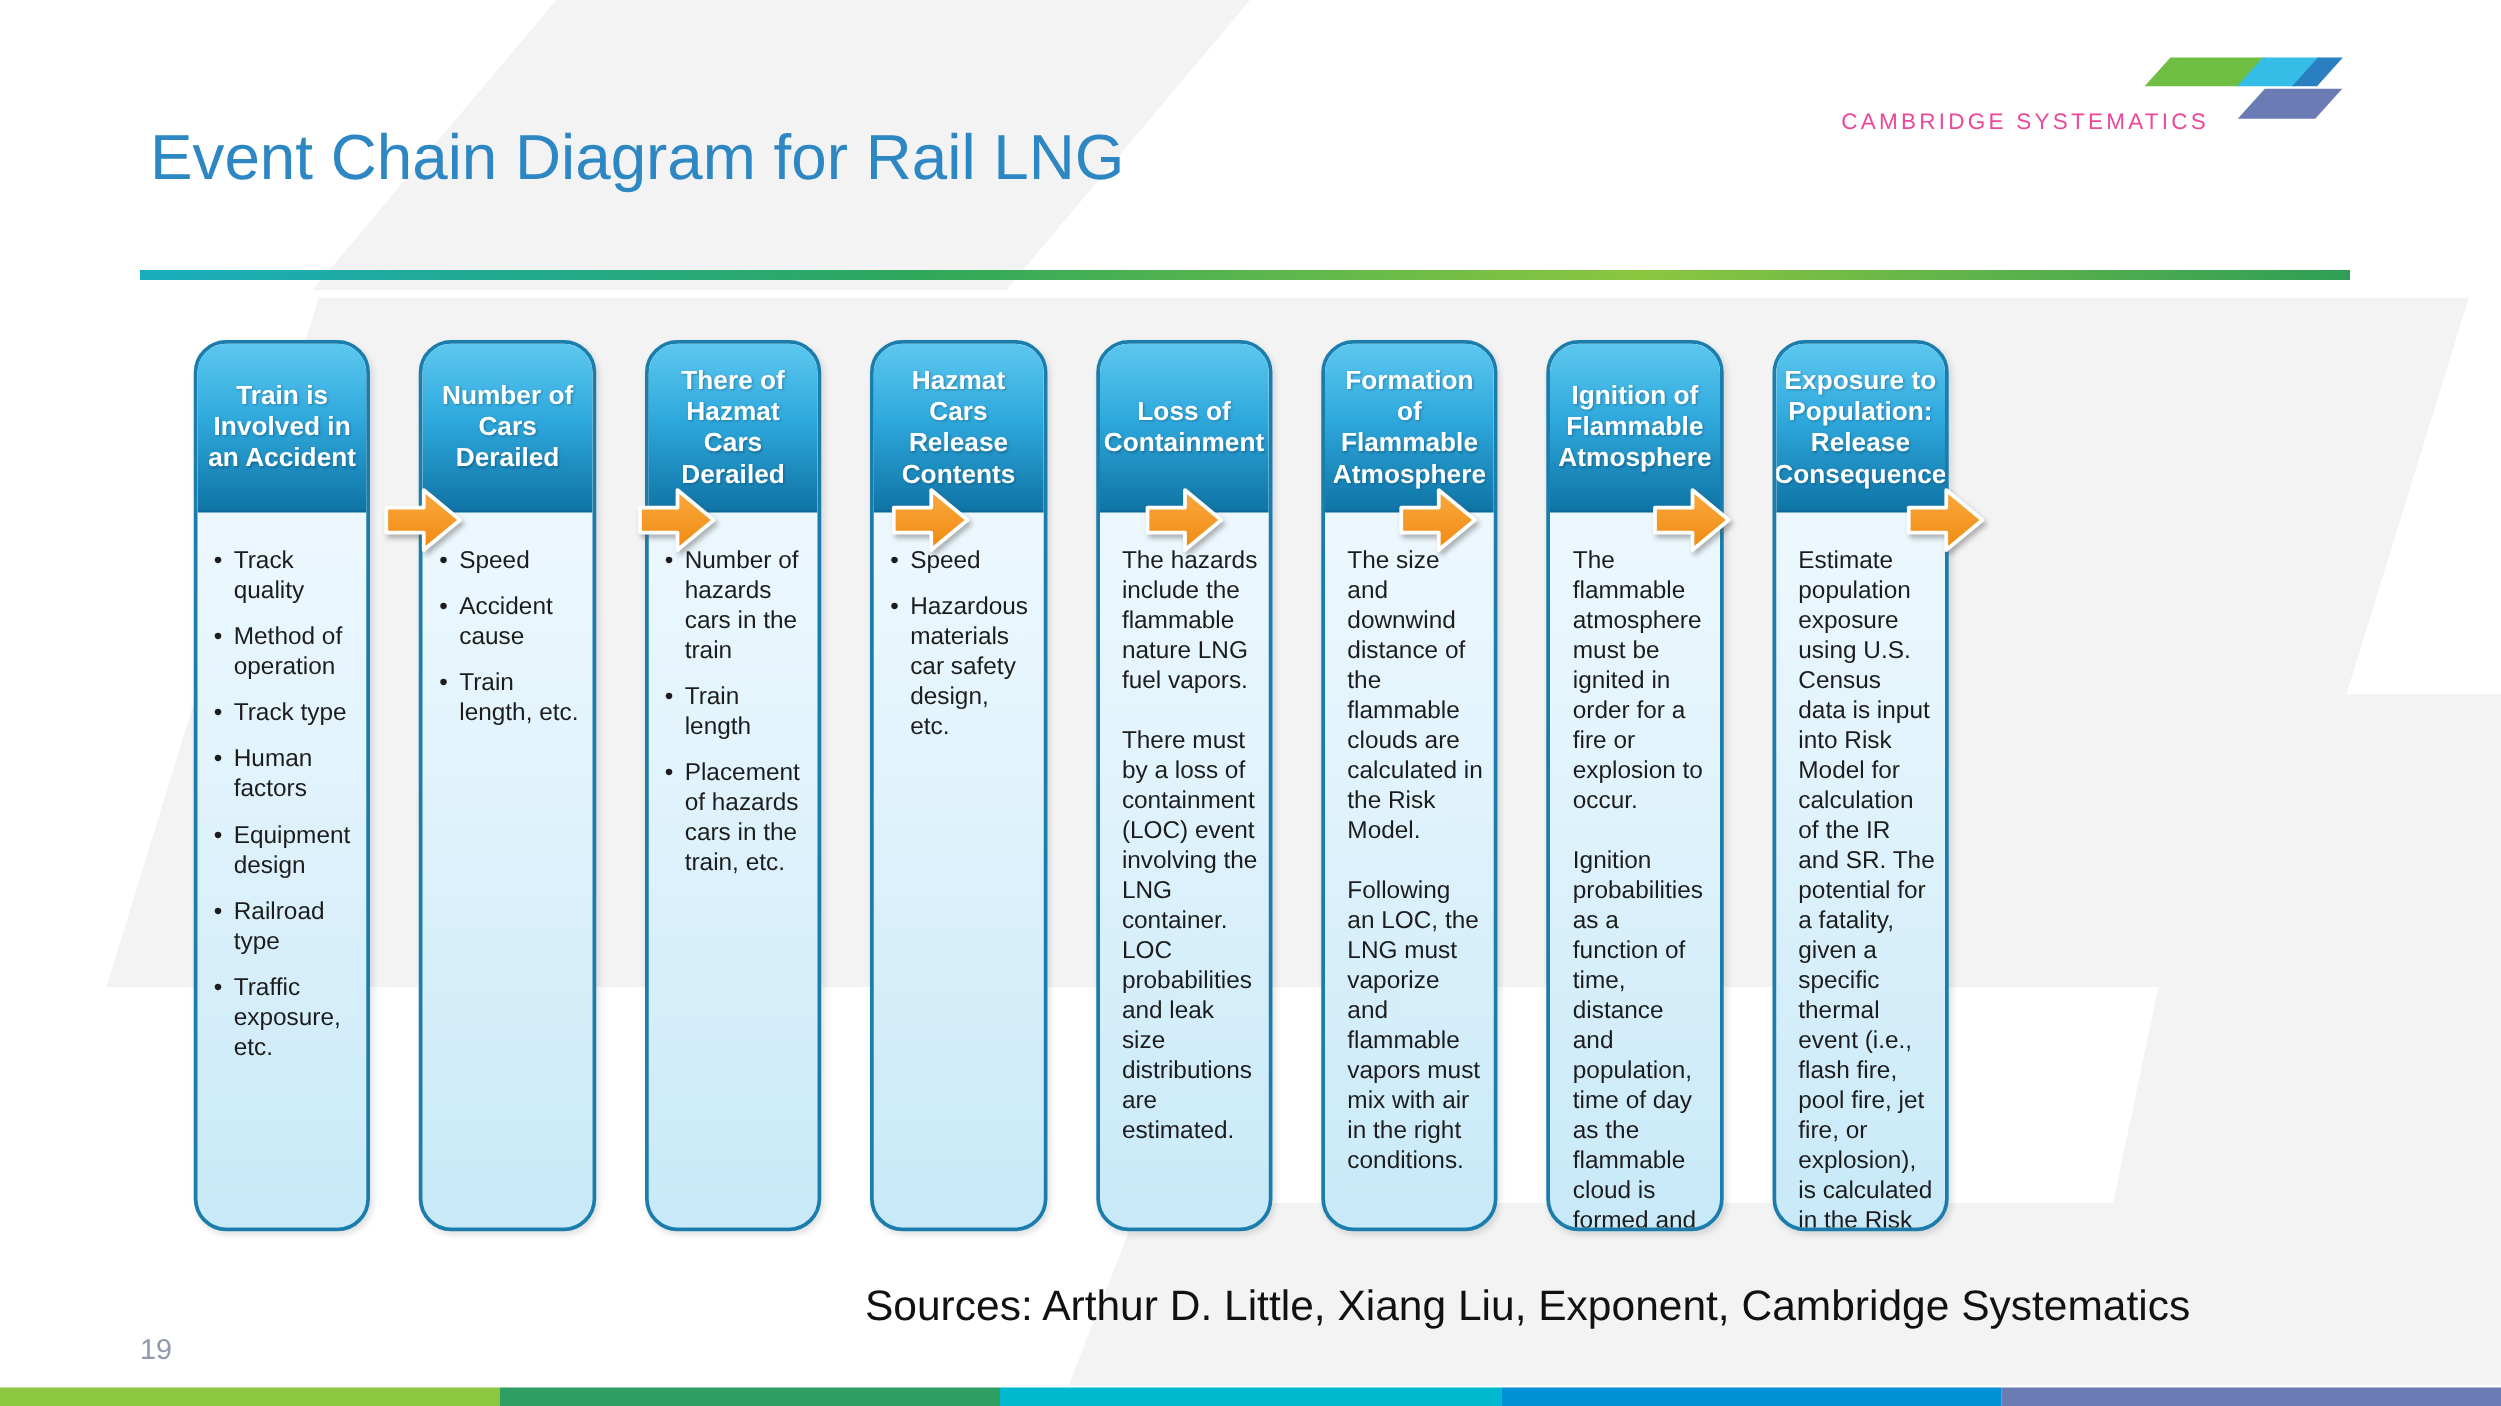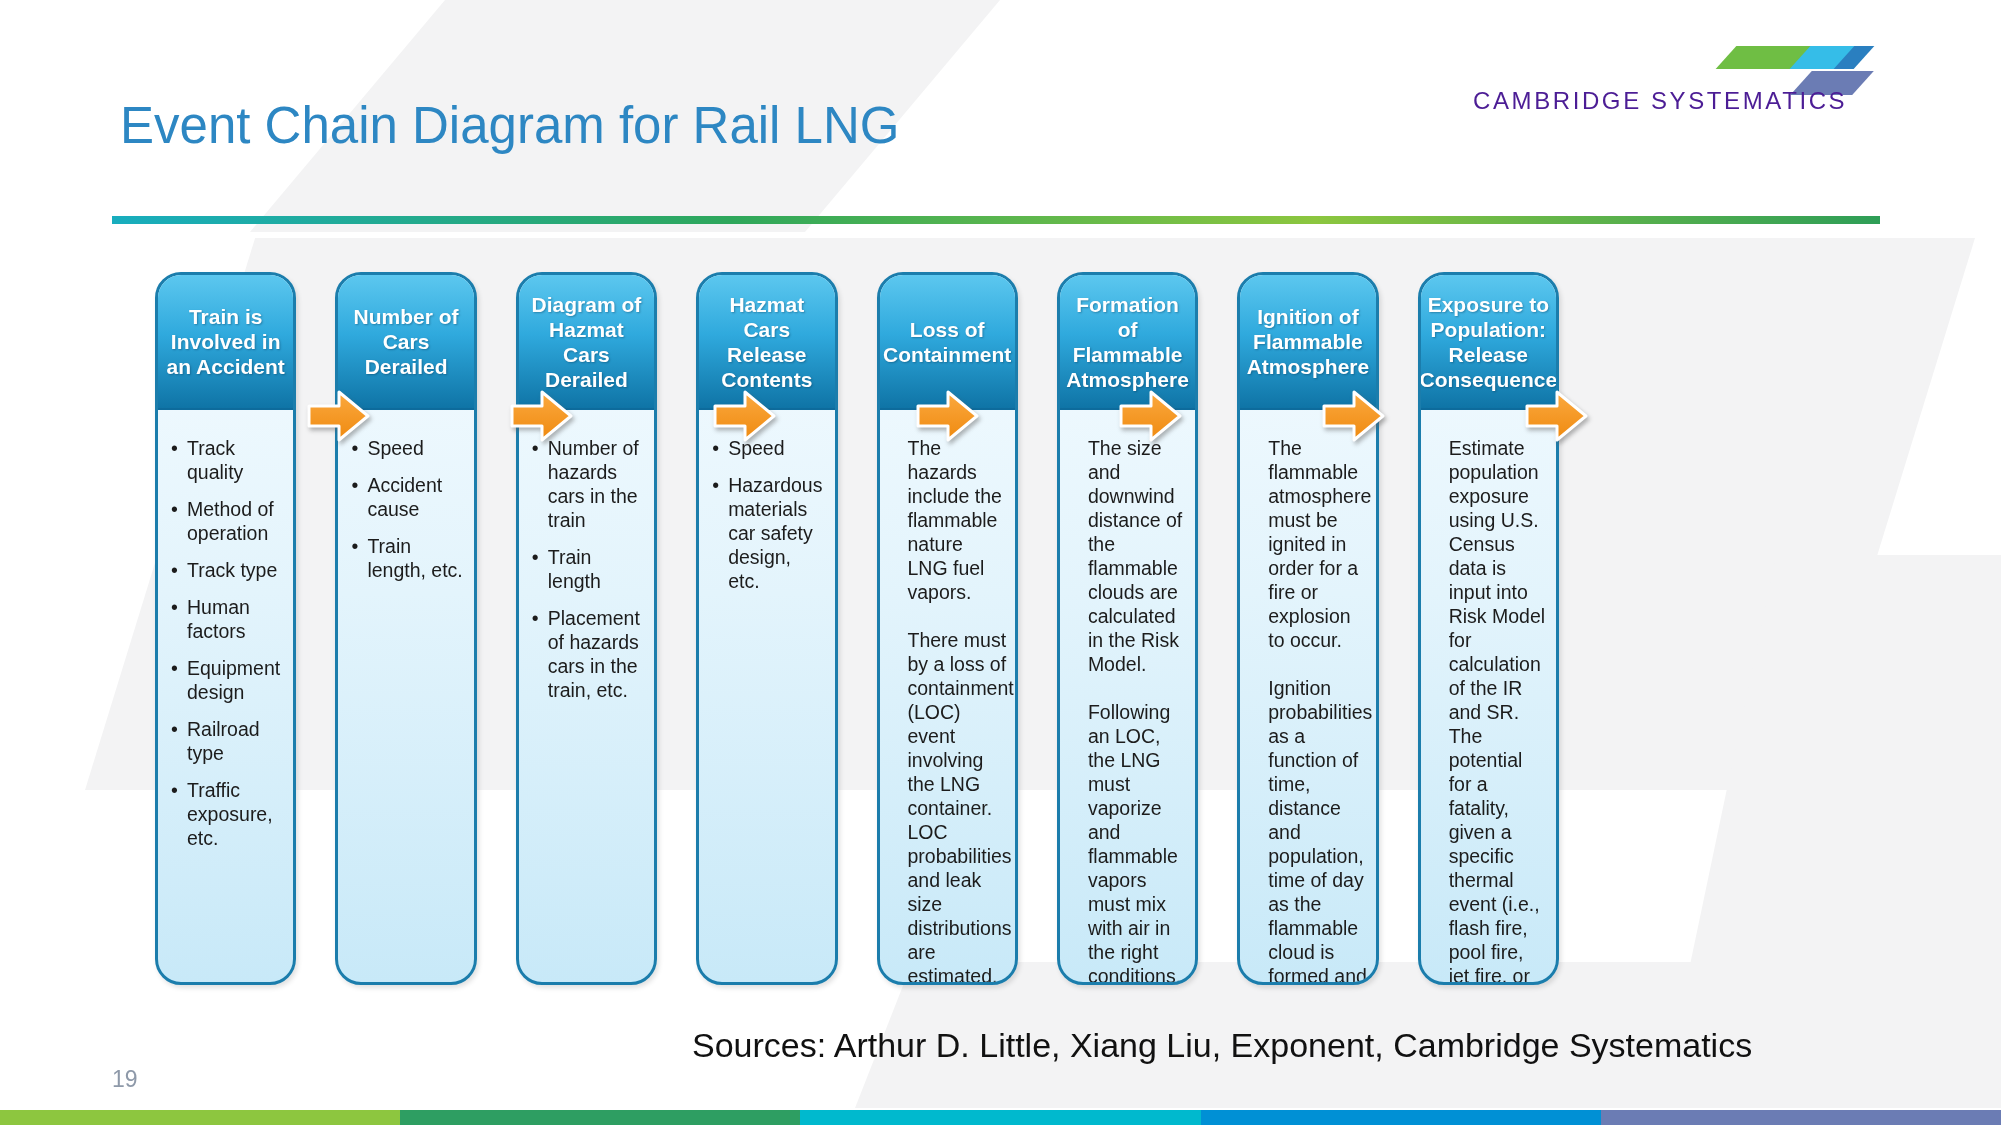"CAMBRIDGE SYSTEMATICS" .logo-text { color: #4c1d95 -> #ec4899; font-size: 24px -> 18px }
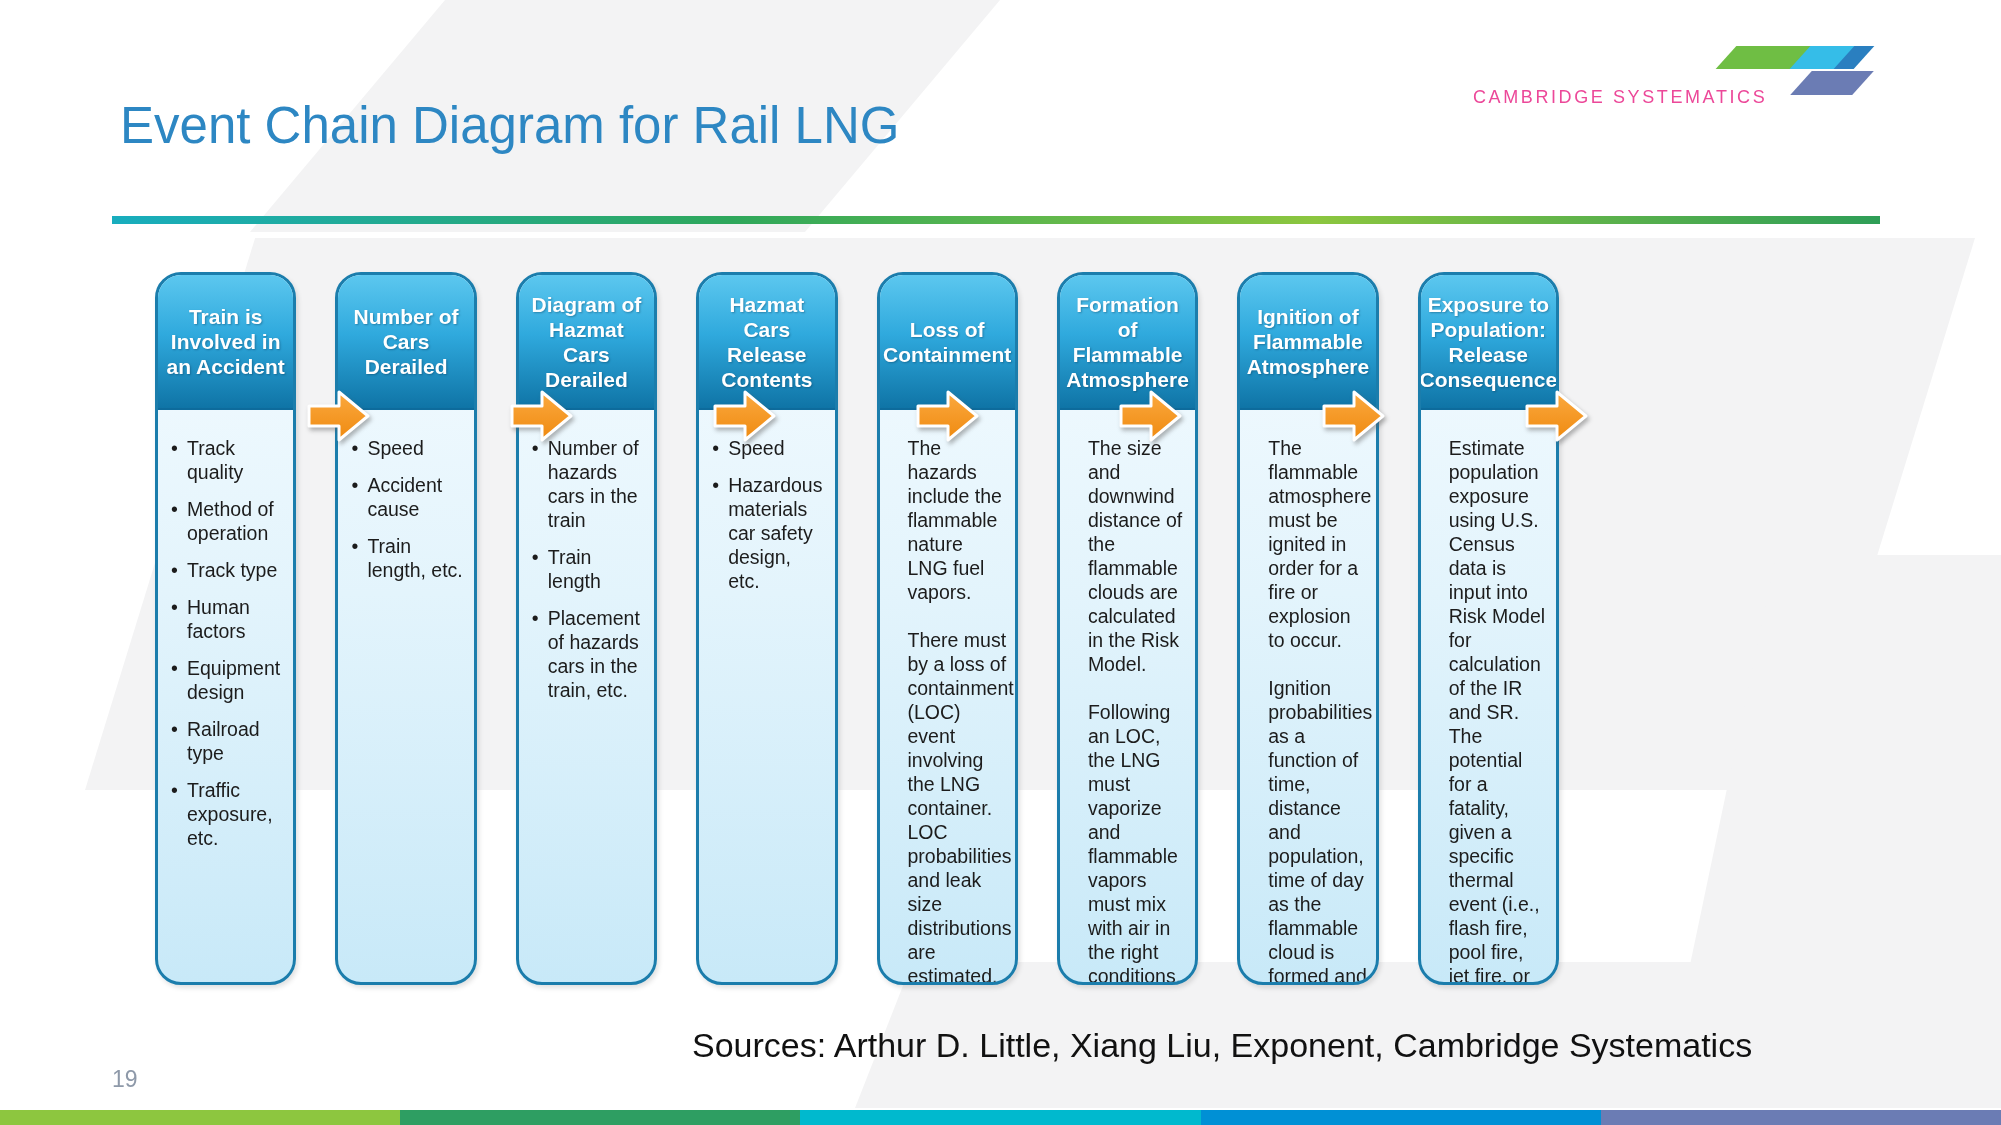"Diagram of Hazmat Cars Derailed" div.card-header { text: Diagram -> There }
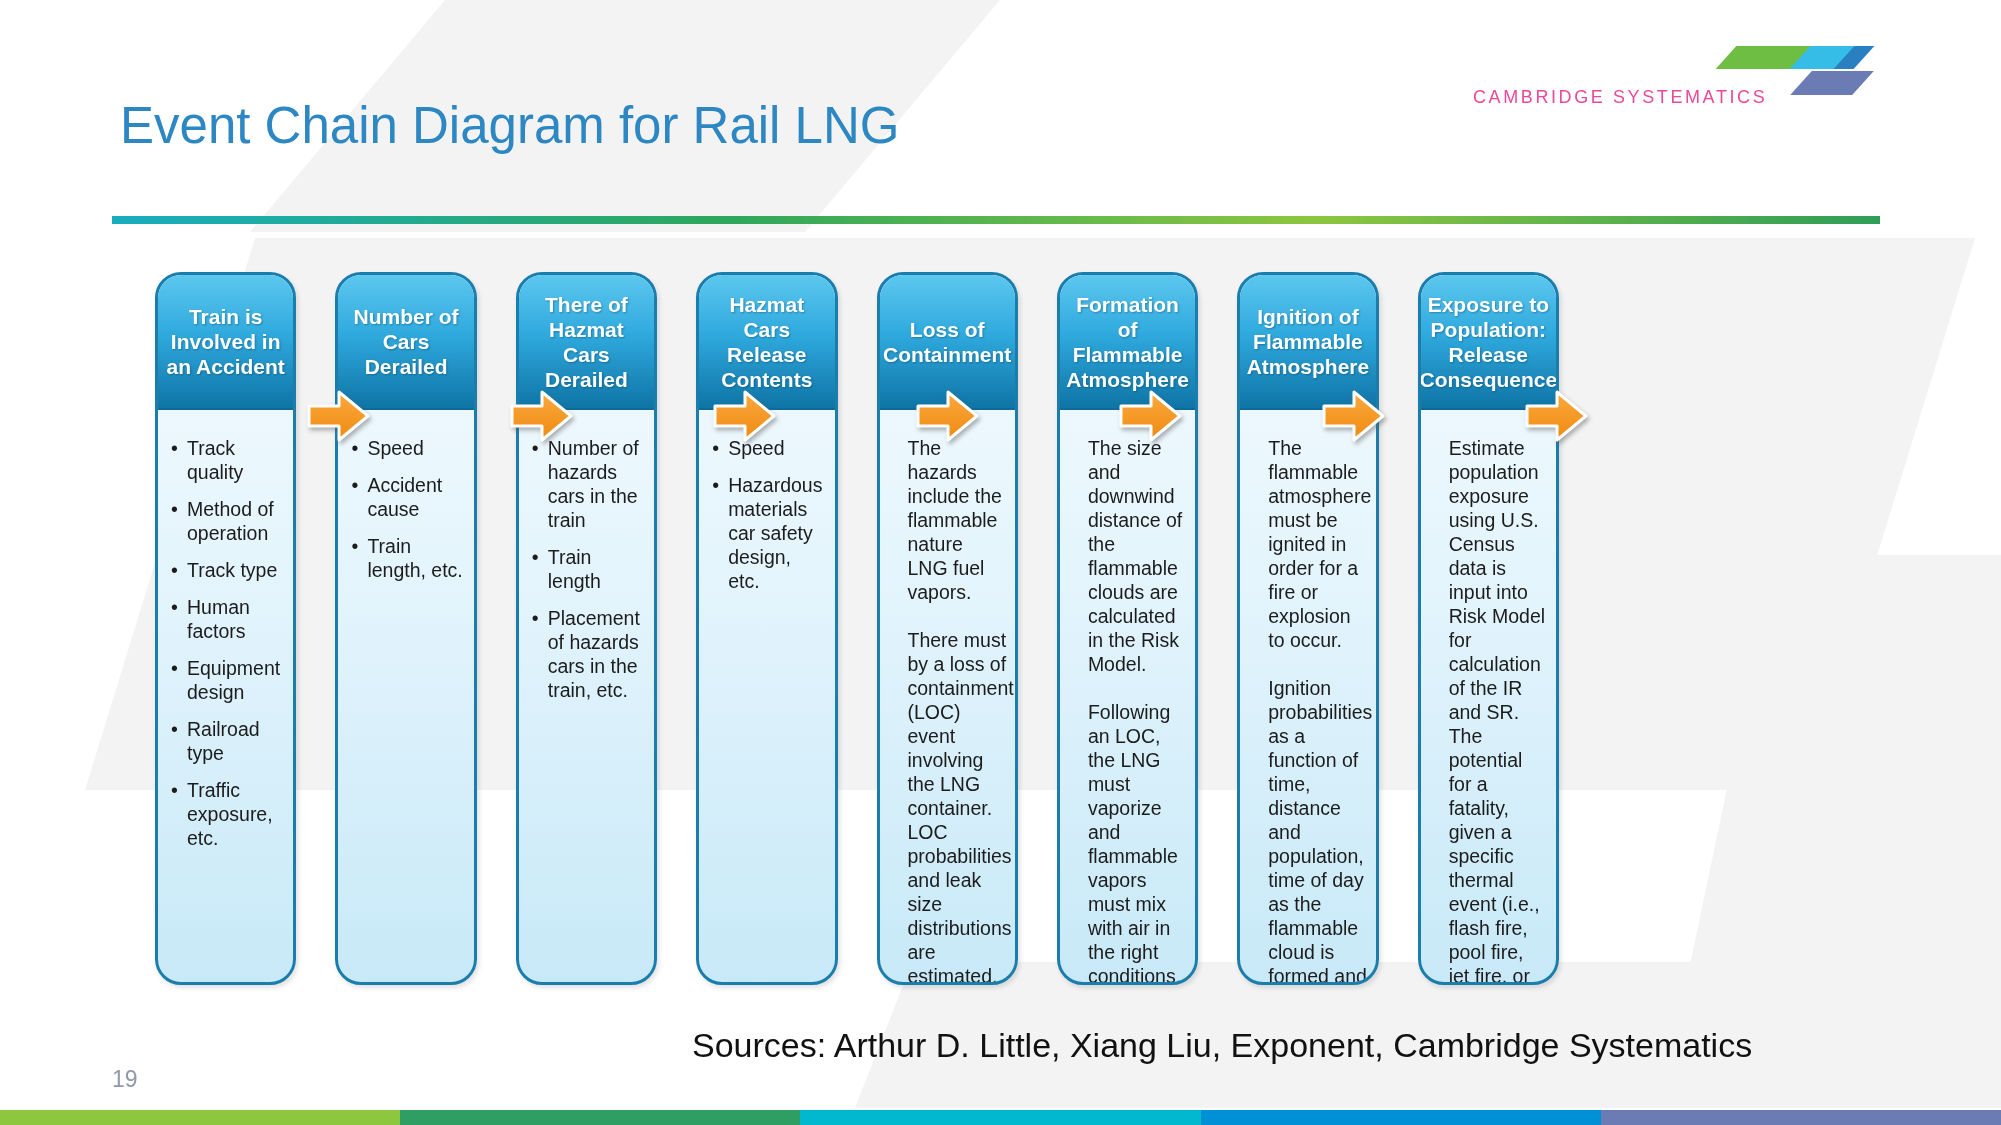"The hazards include the flammable" .card-body p { margin: 0 0 24px 16px -> 0 0 24px 6px }
